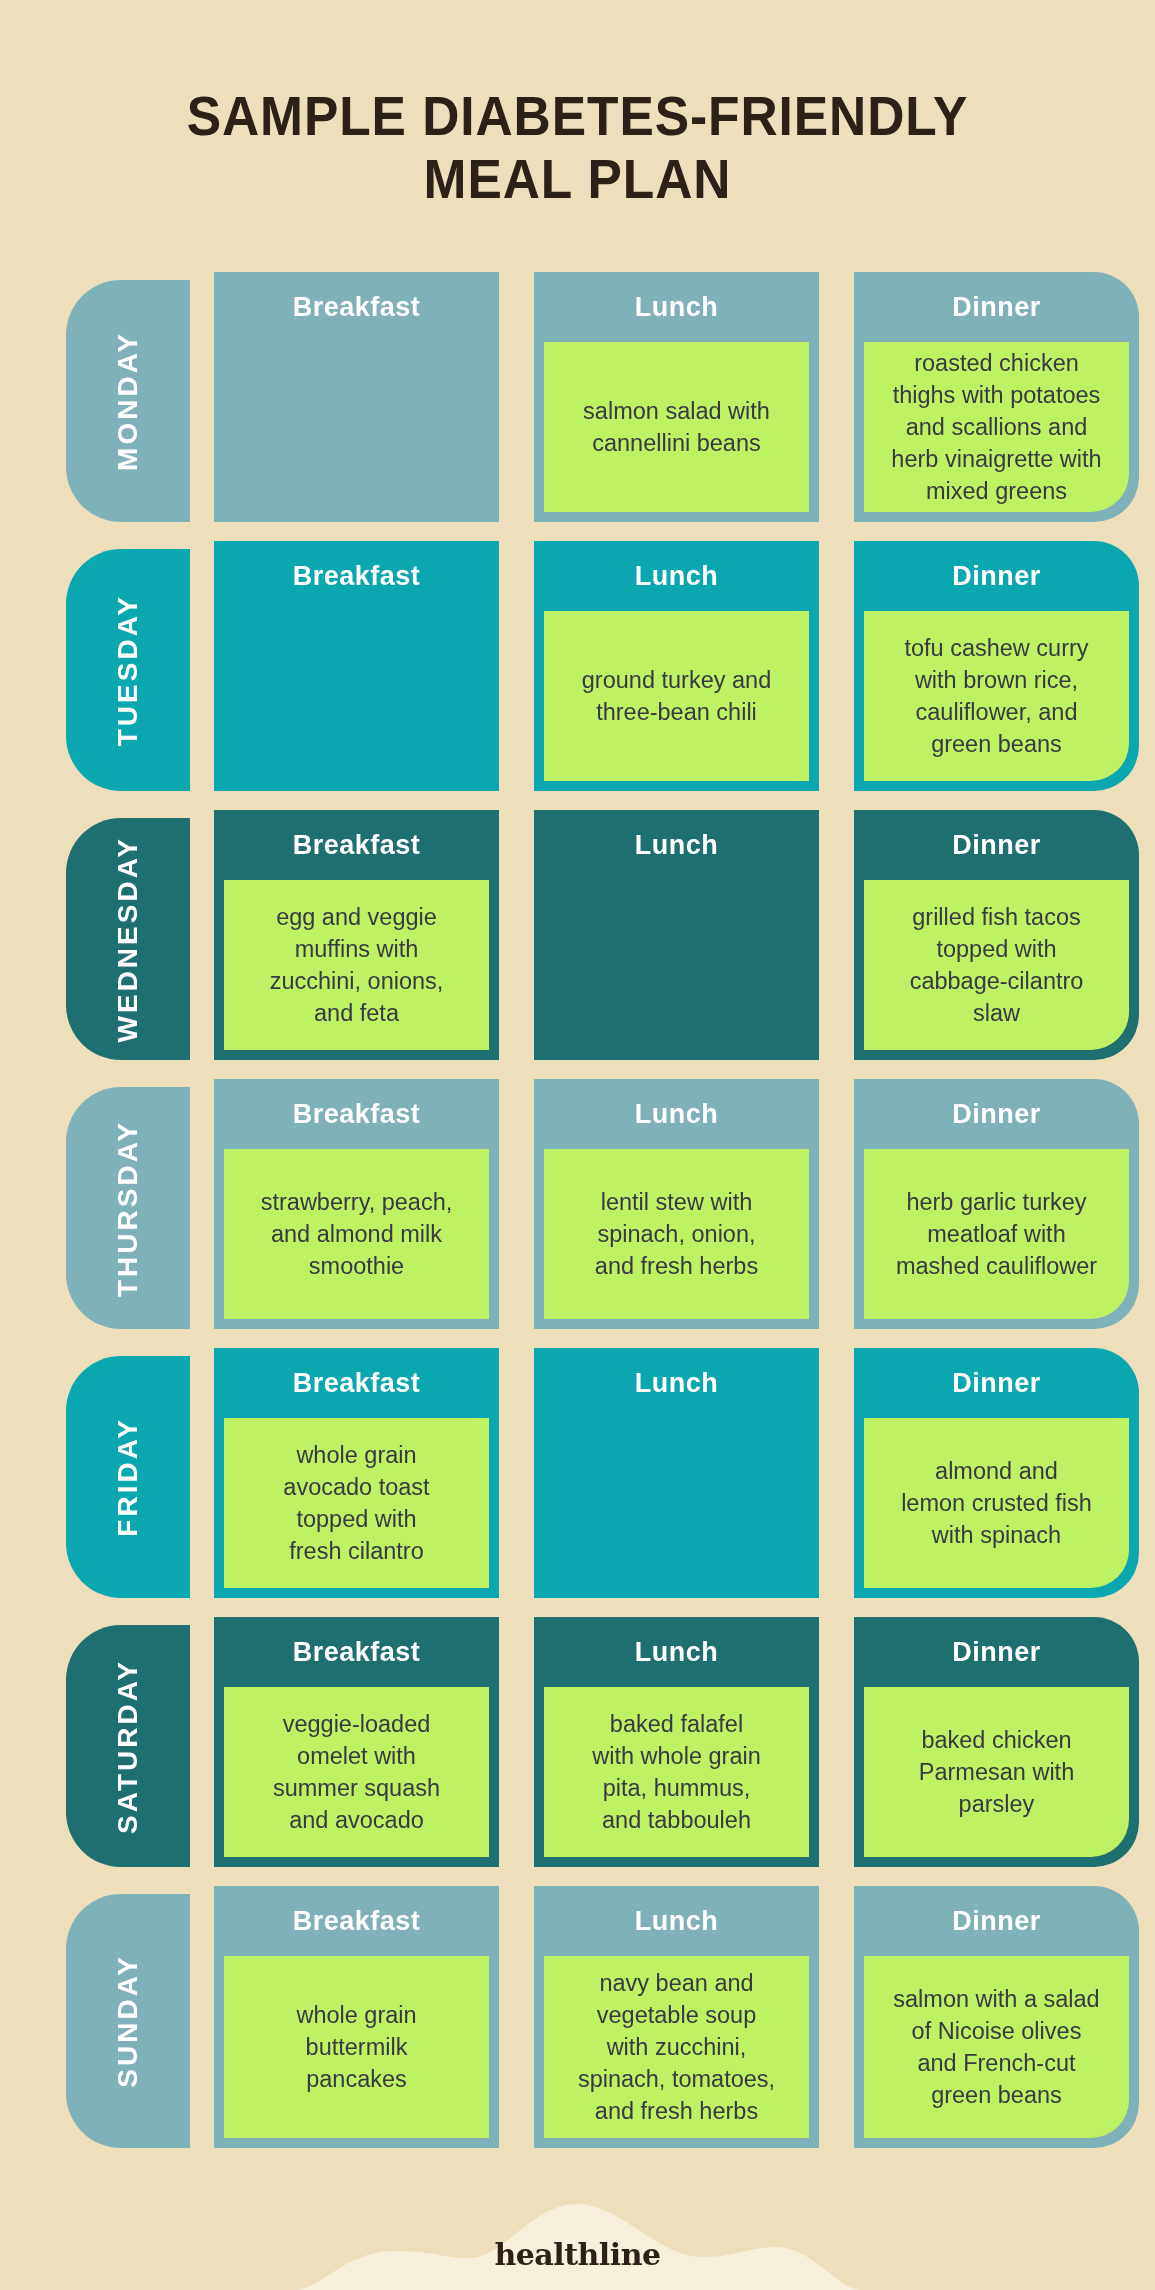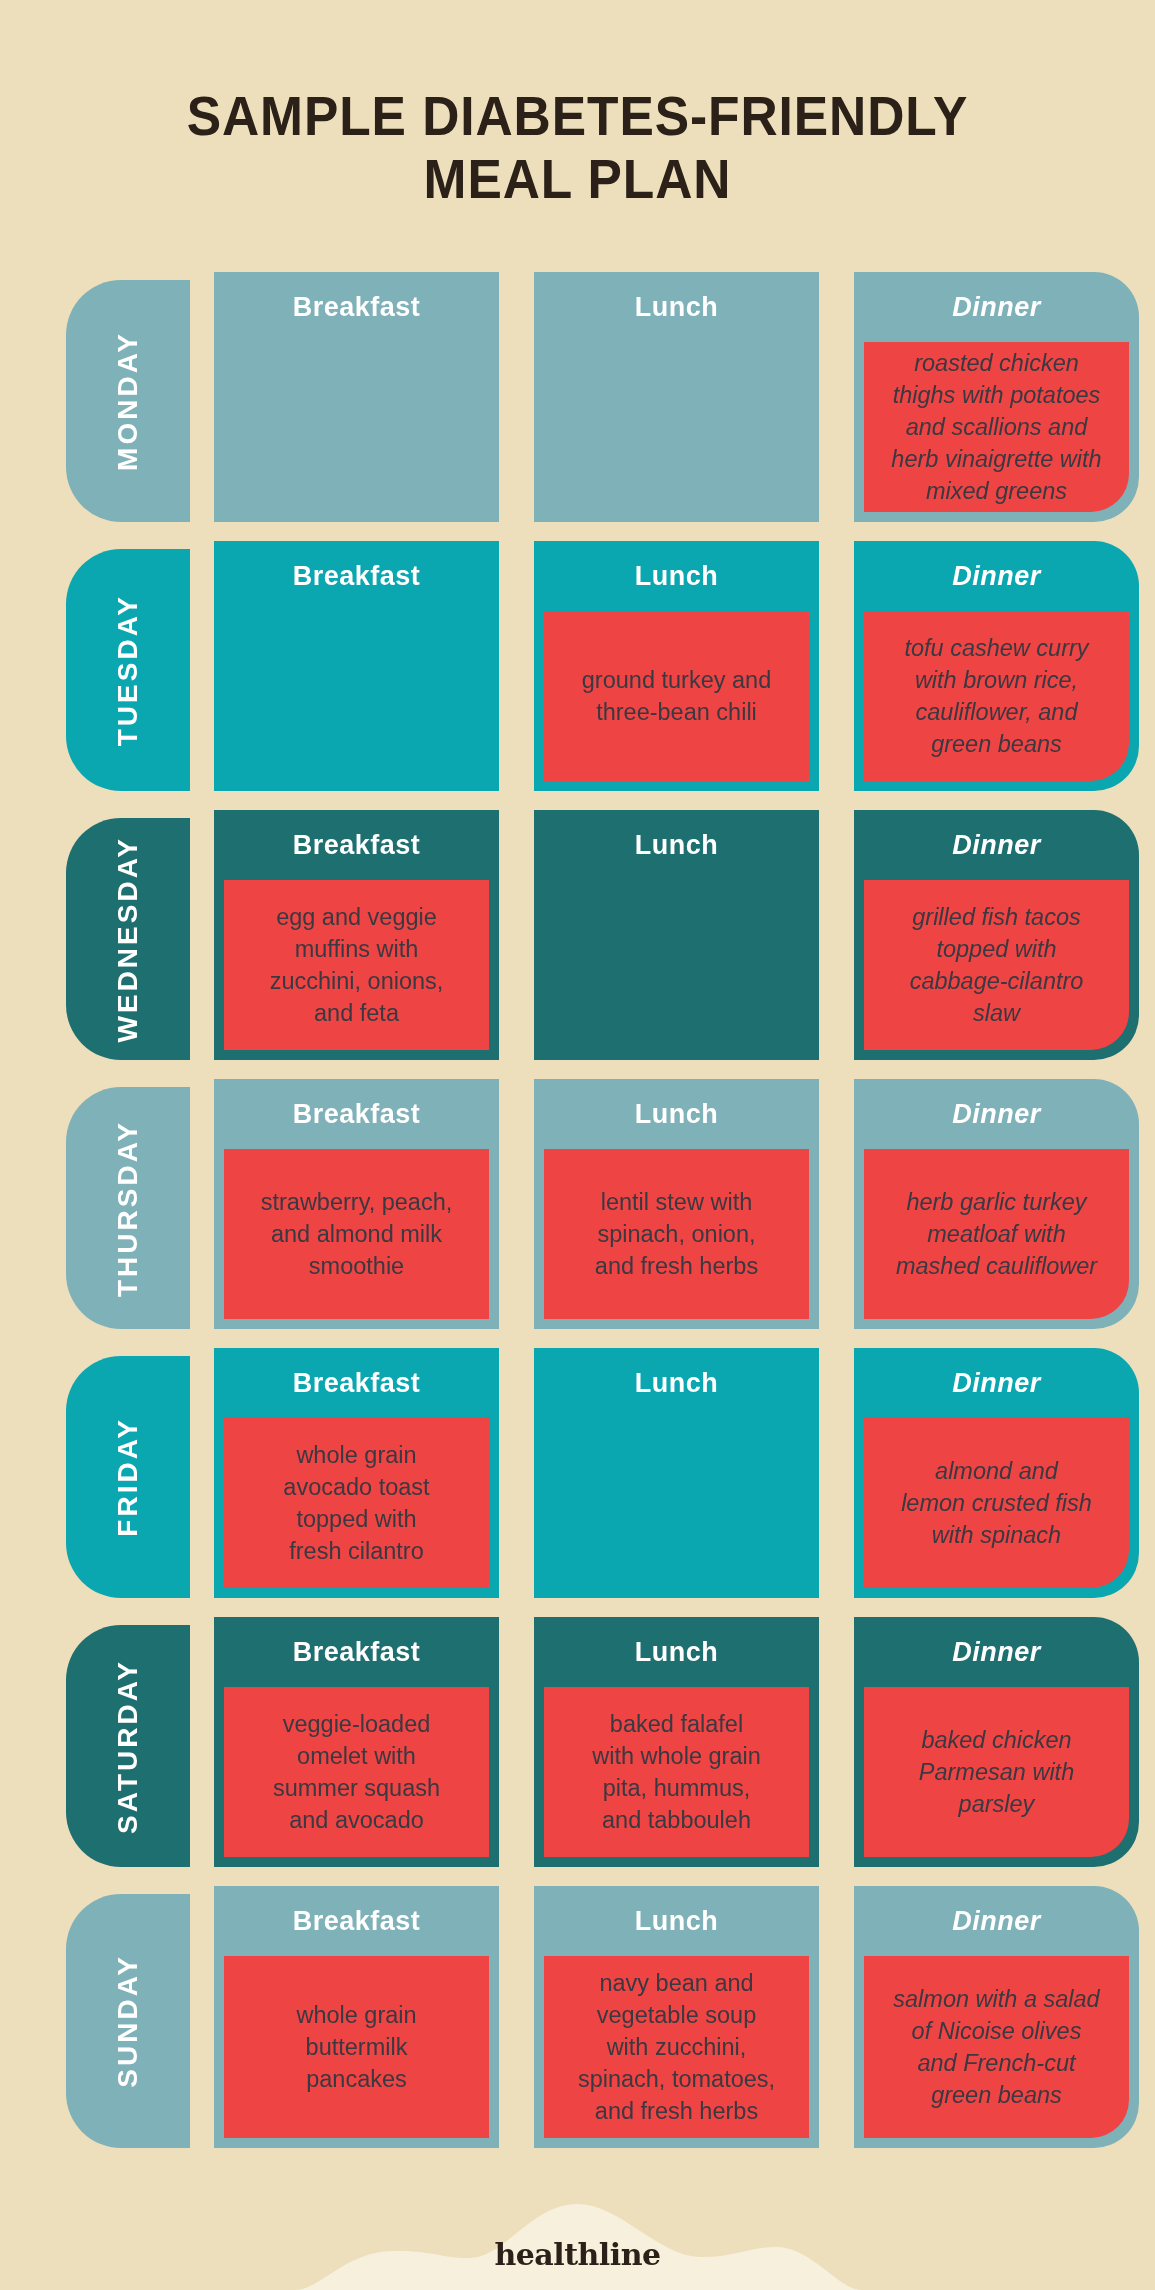"Dinner" .meal-card.dinner { font-style: italic -> none }
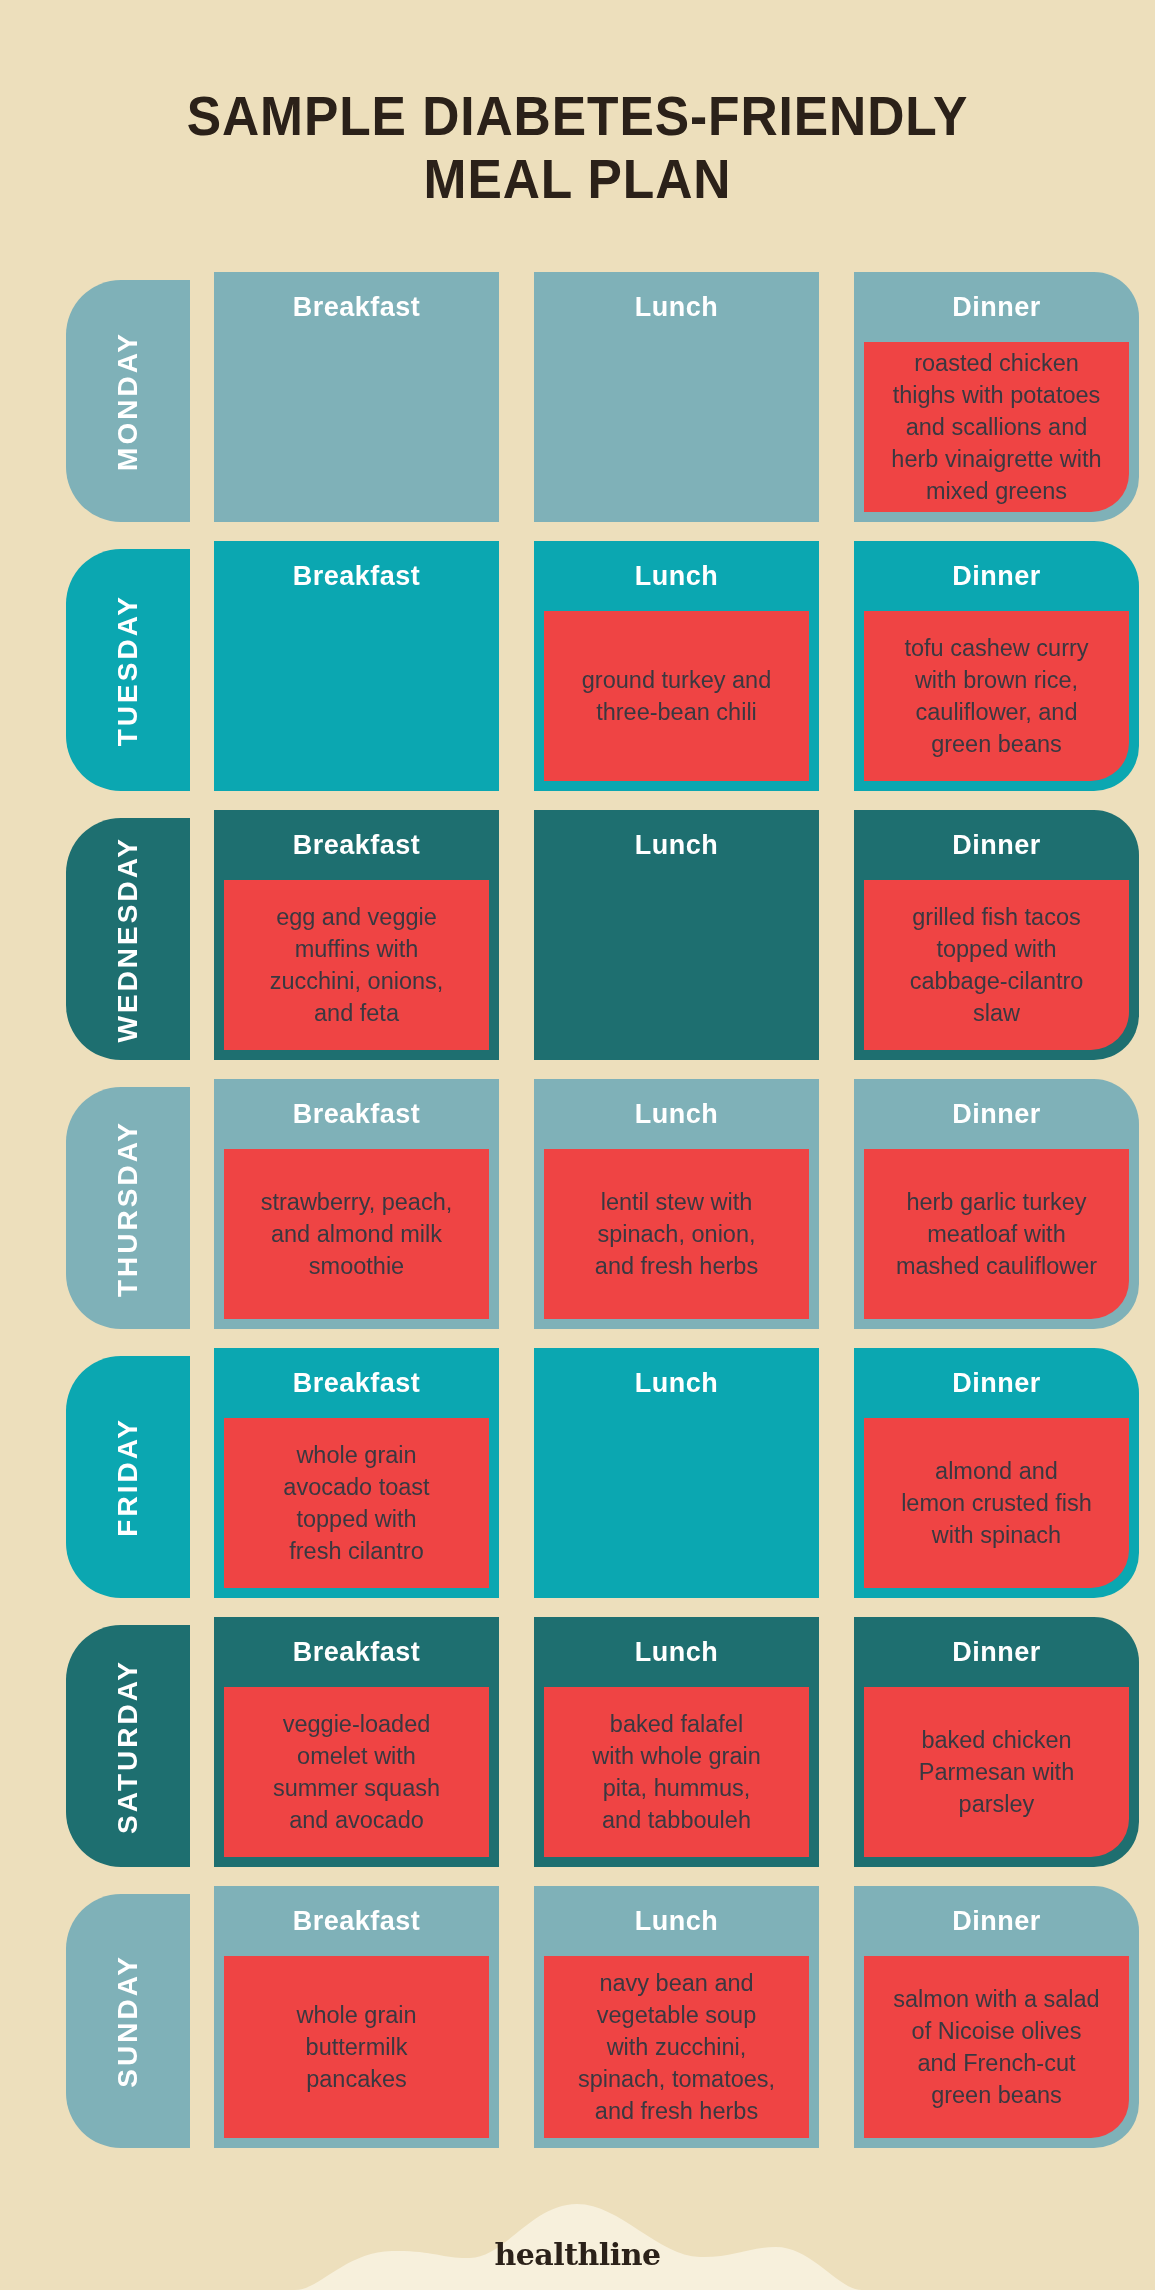"roasted chicken" .card-body { background: #ef4444 -> #bef264 }
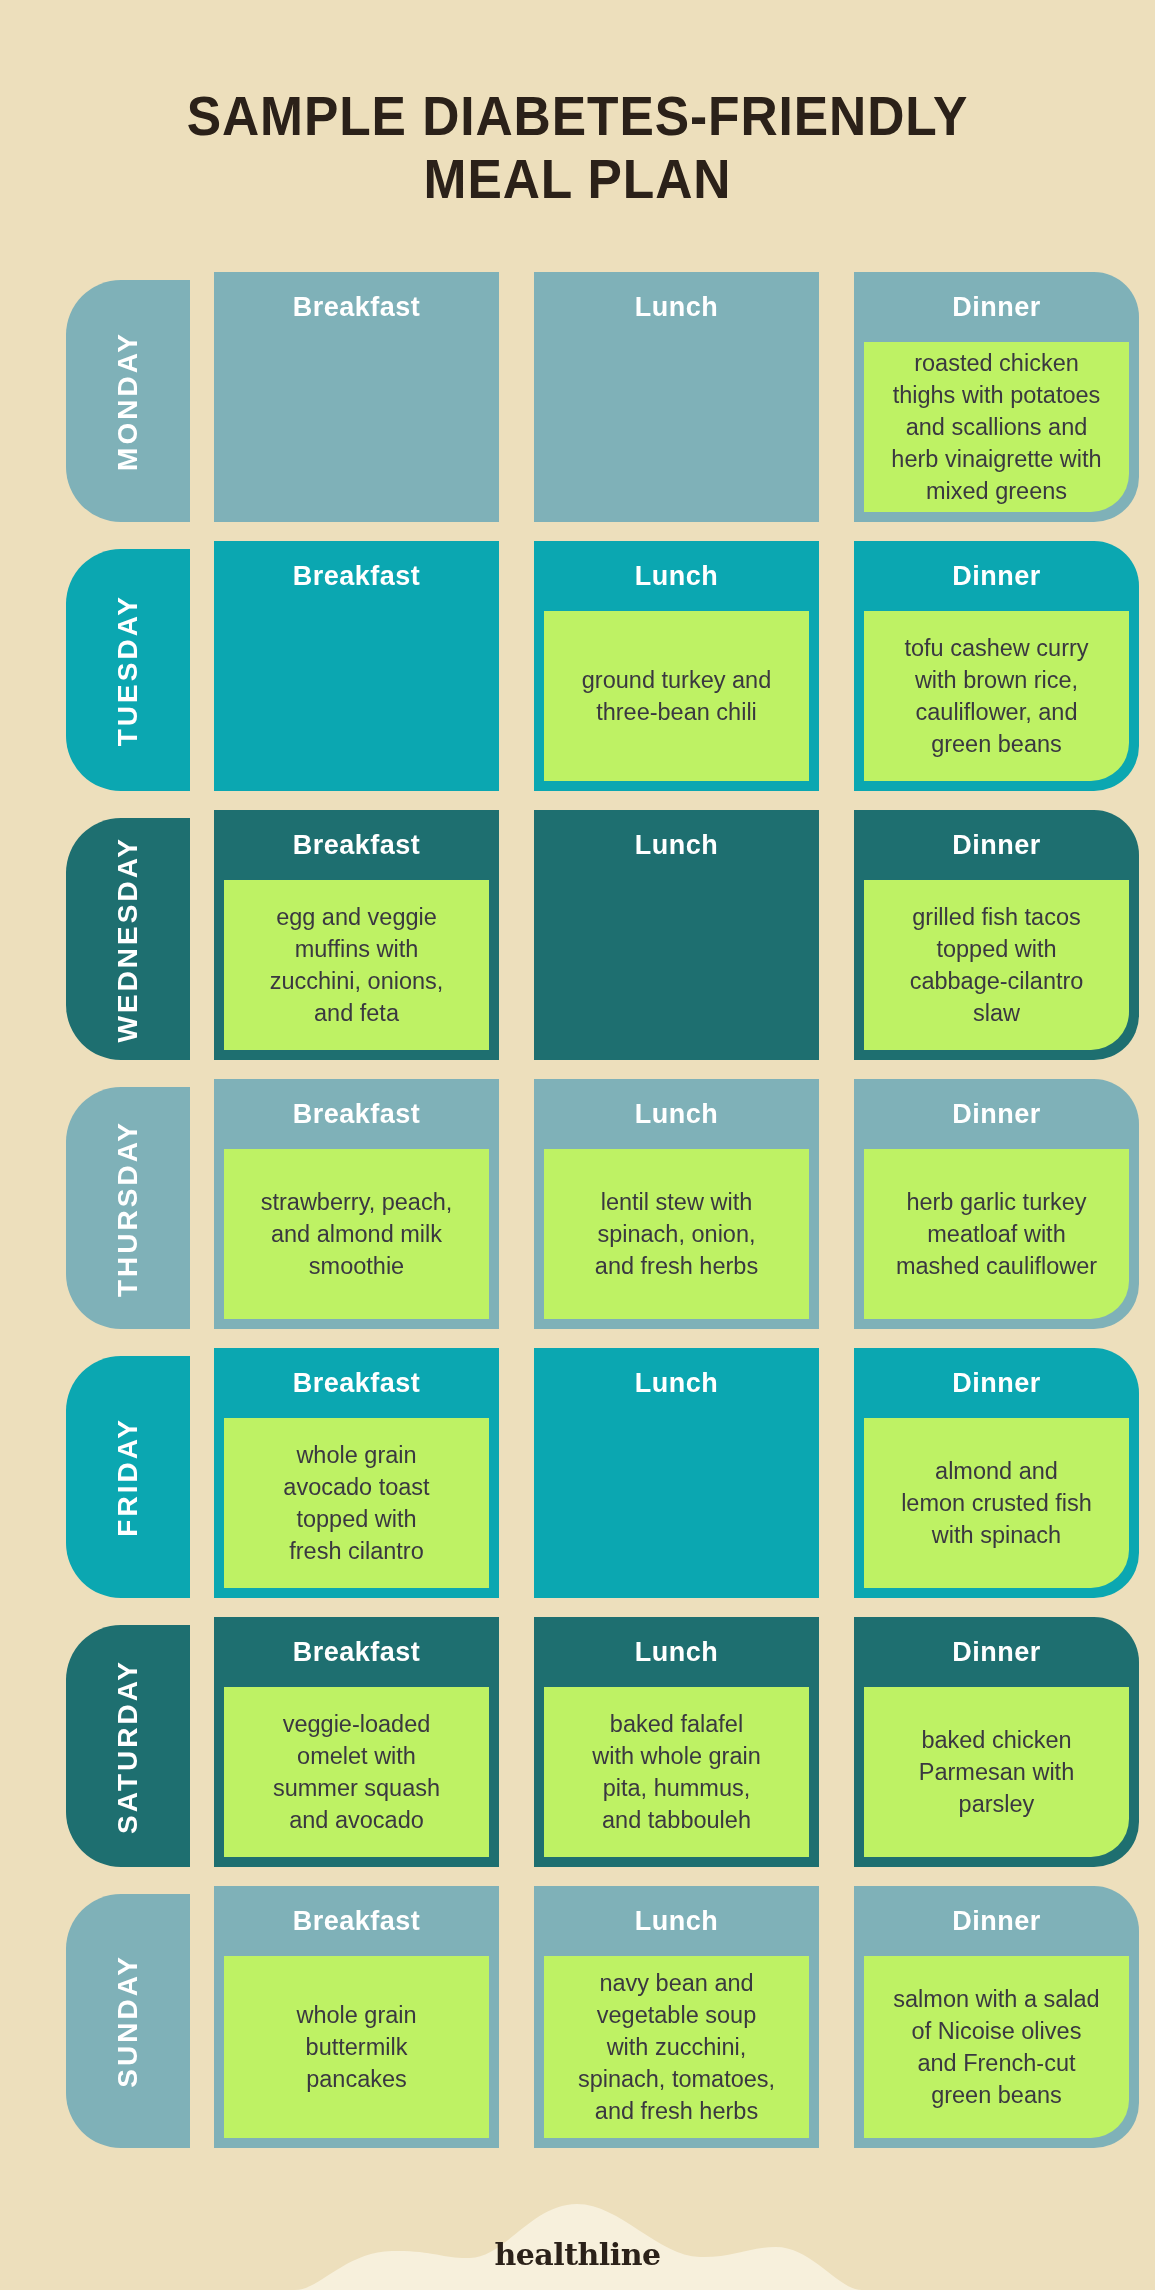"salmon salad with" div.card-body { html: none -> <div> <div>salmon salad with cannellini beans</div> </div> }
